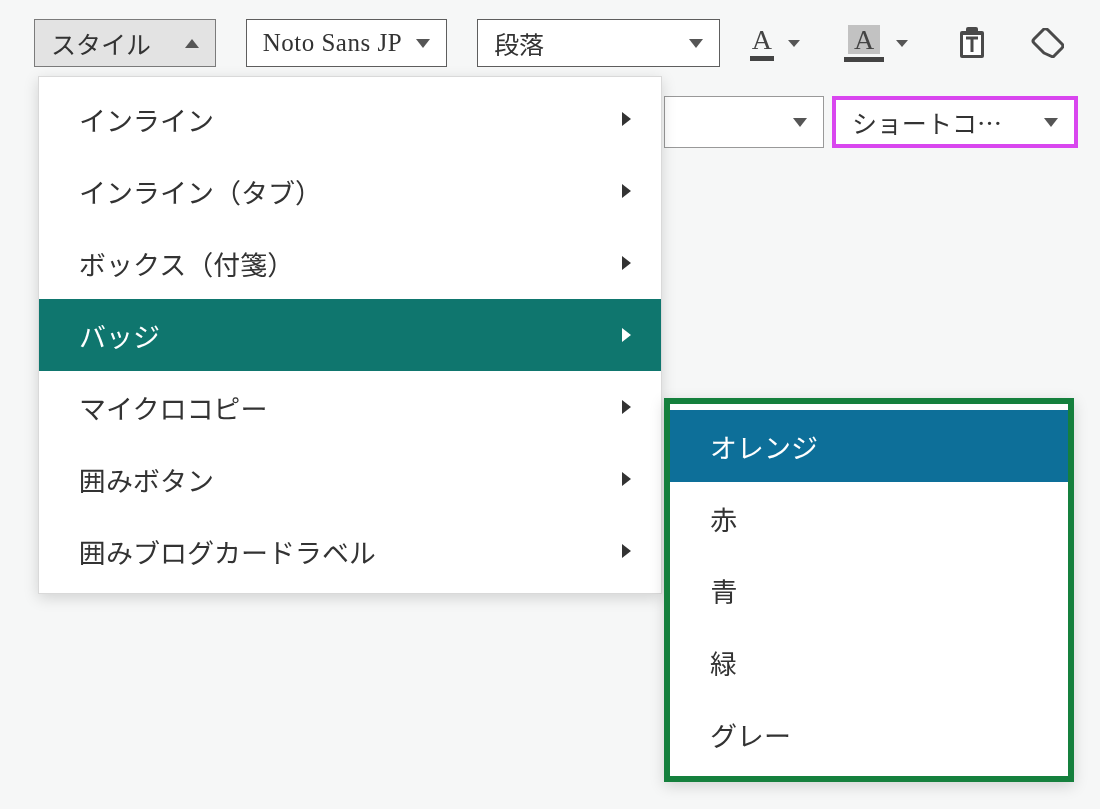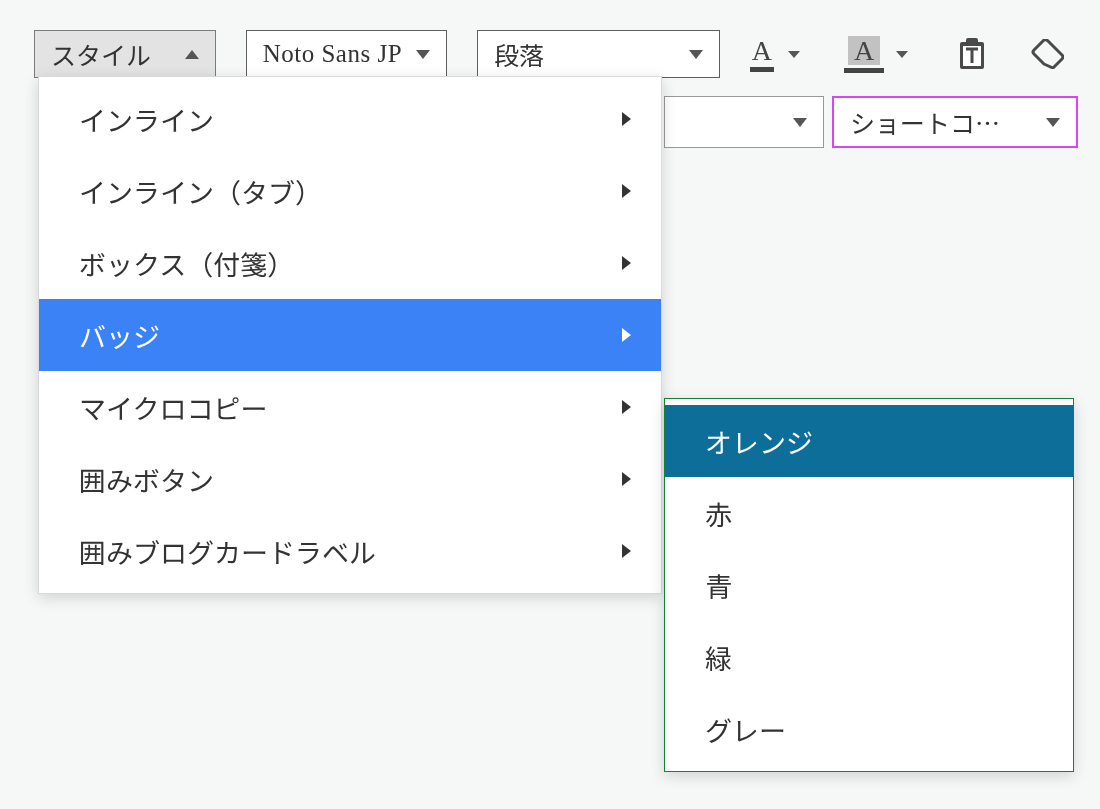"スタイル" .toolbar { padding: 30px 34px 8px -> 19px 34px 8px }
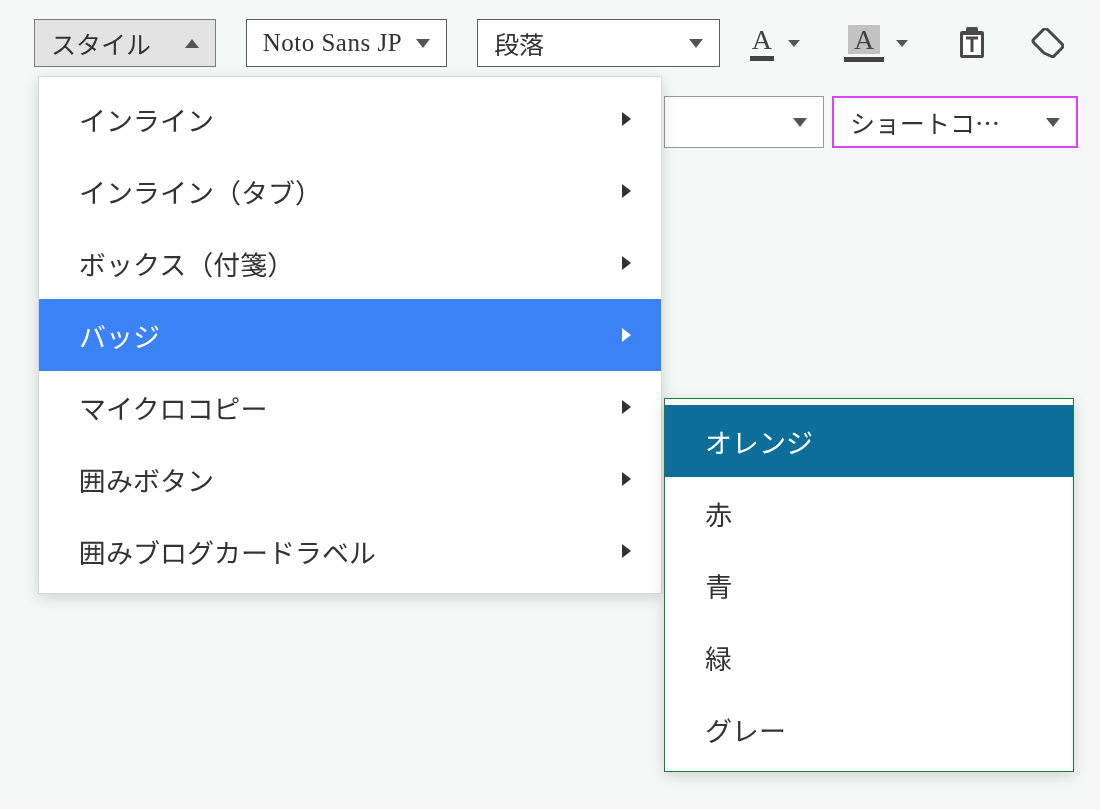"ショートコ…" .shortcode-sel { border: 2px solid #d946ef -> 4px solid #d946ef }
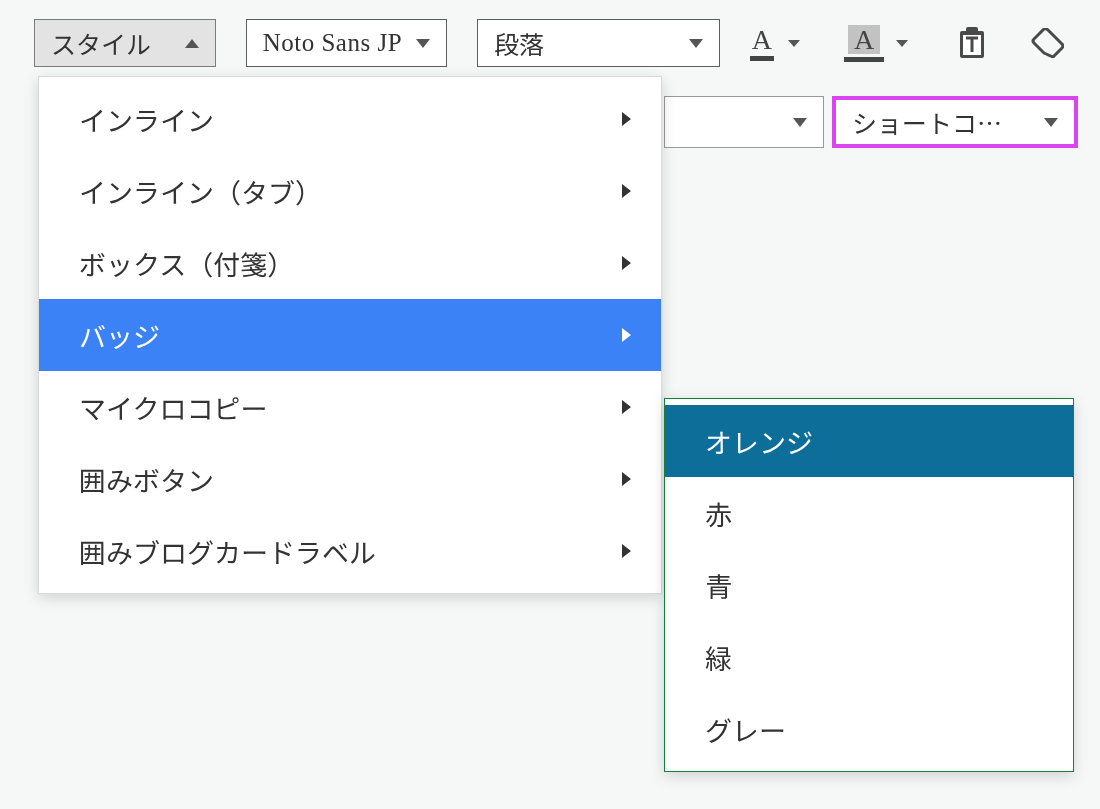"バッジ" .menu-item.active { background: #3b82f6 -> #0f766e }
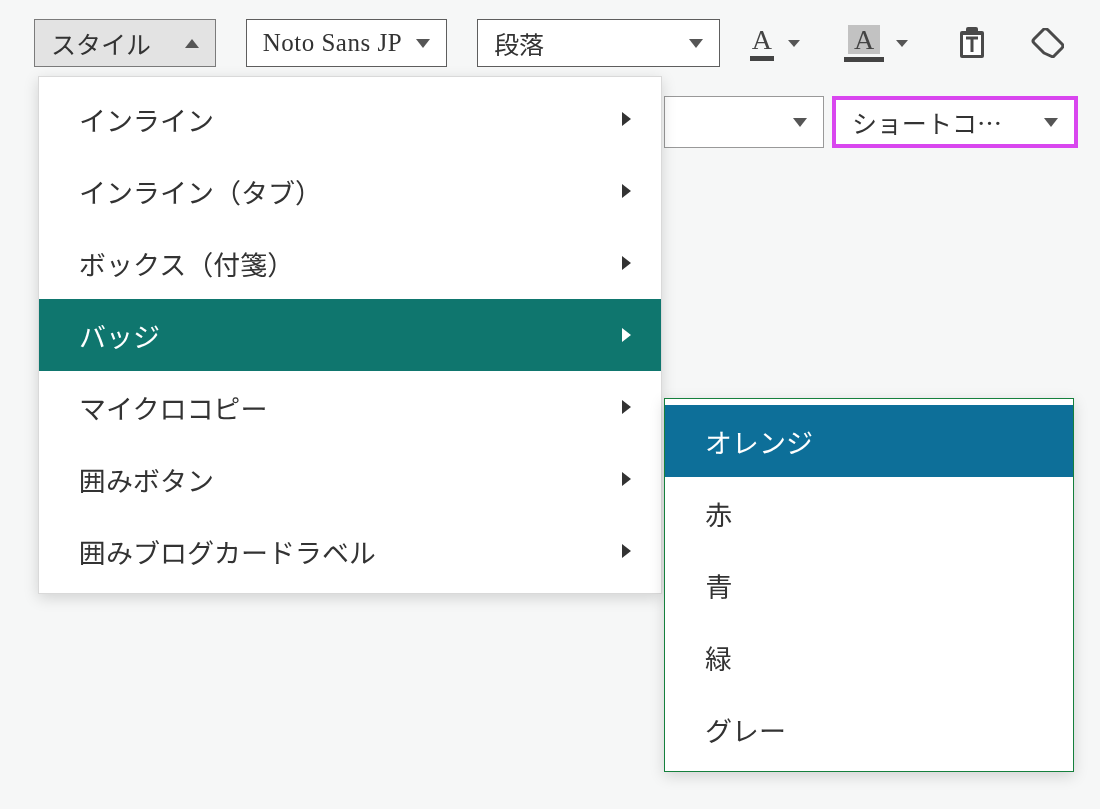"オレンジ" .submenu { border: 1px solid #15803d -> 6px solid #15803d }
